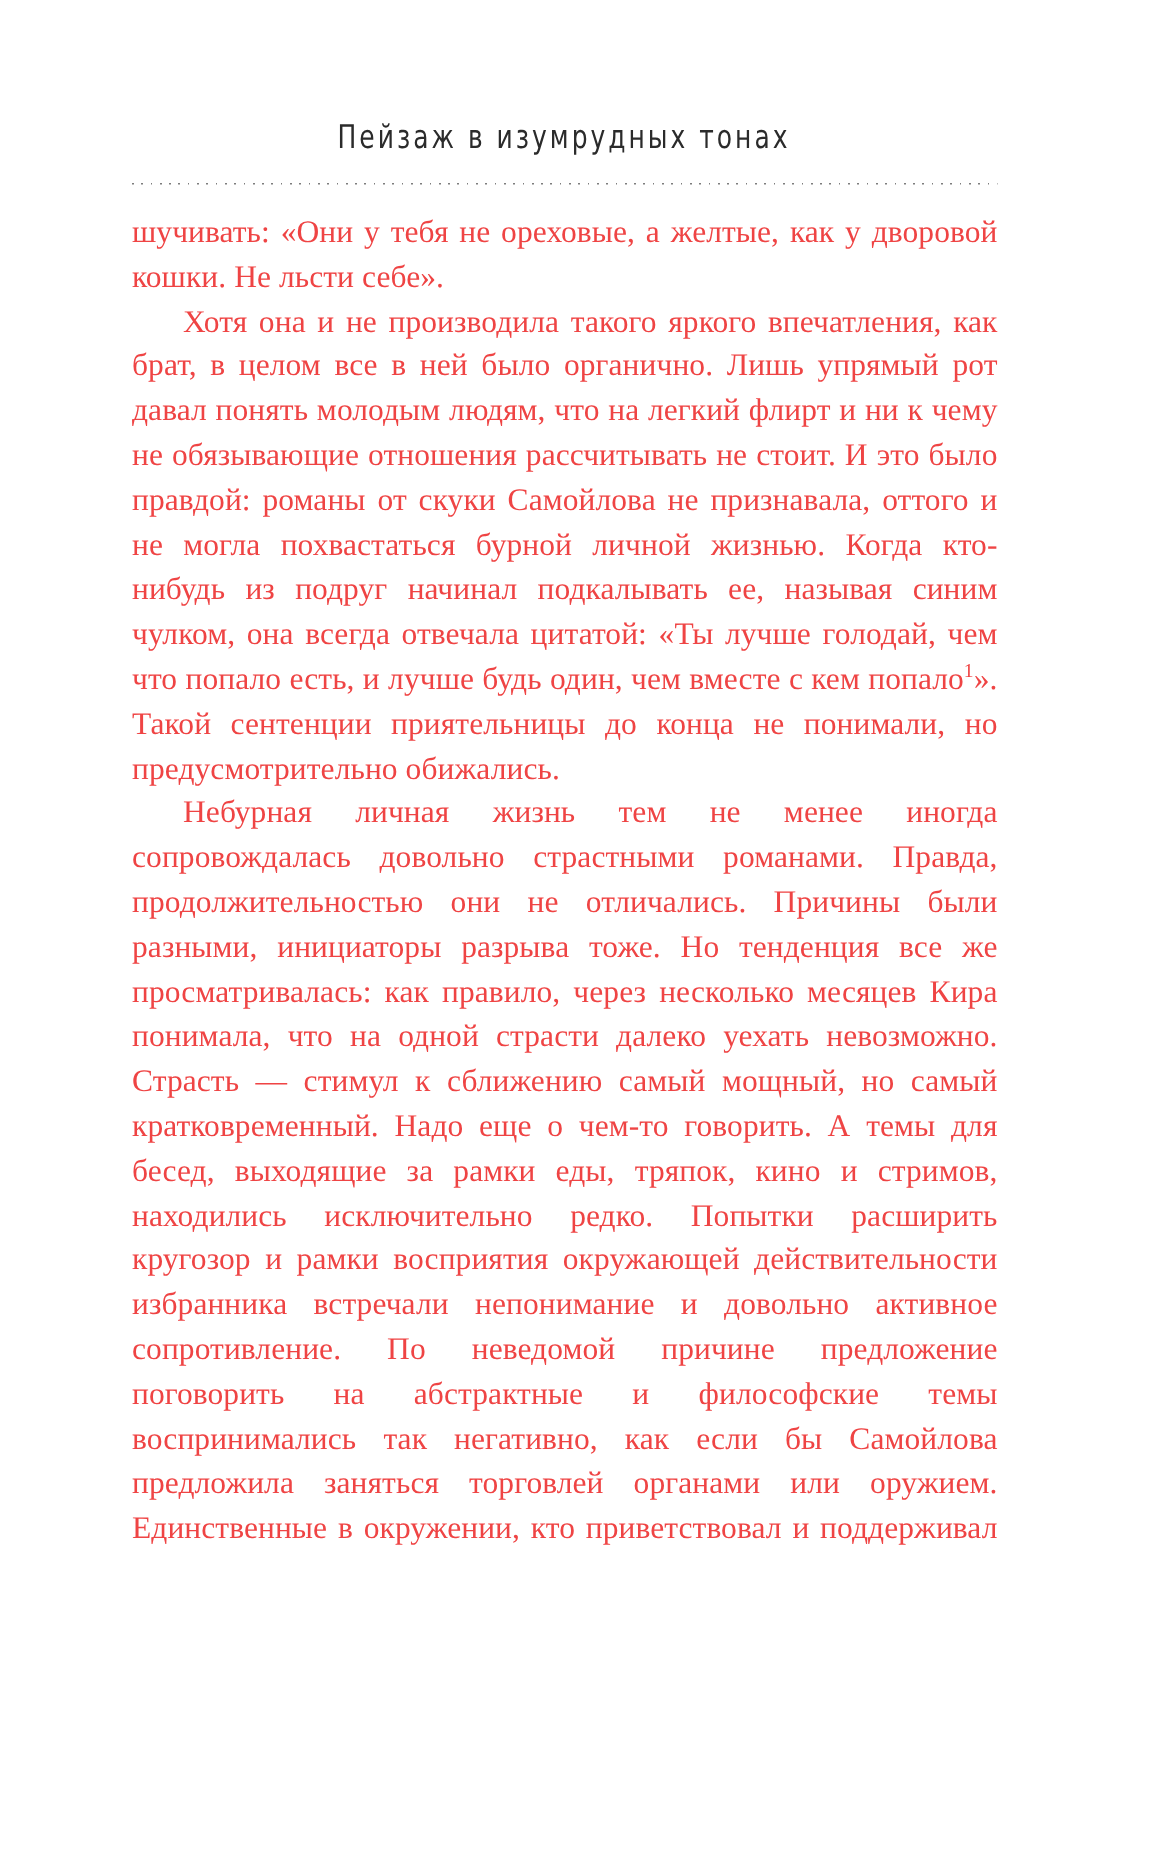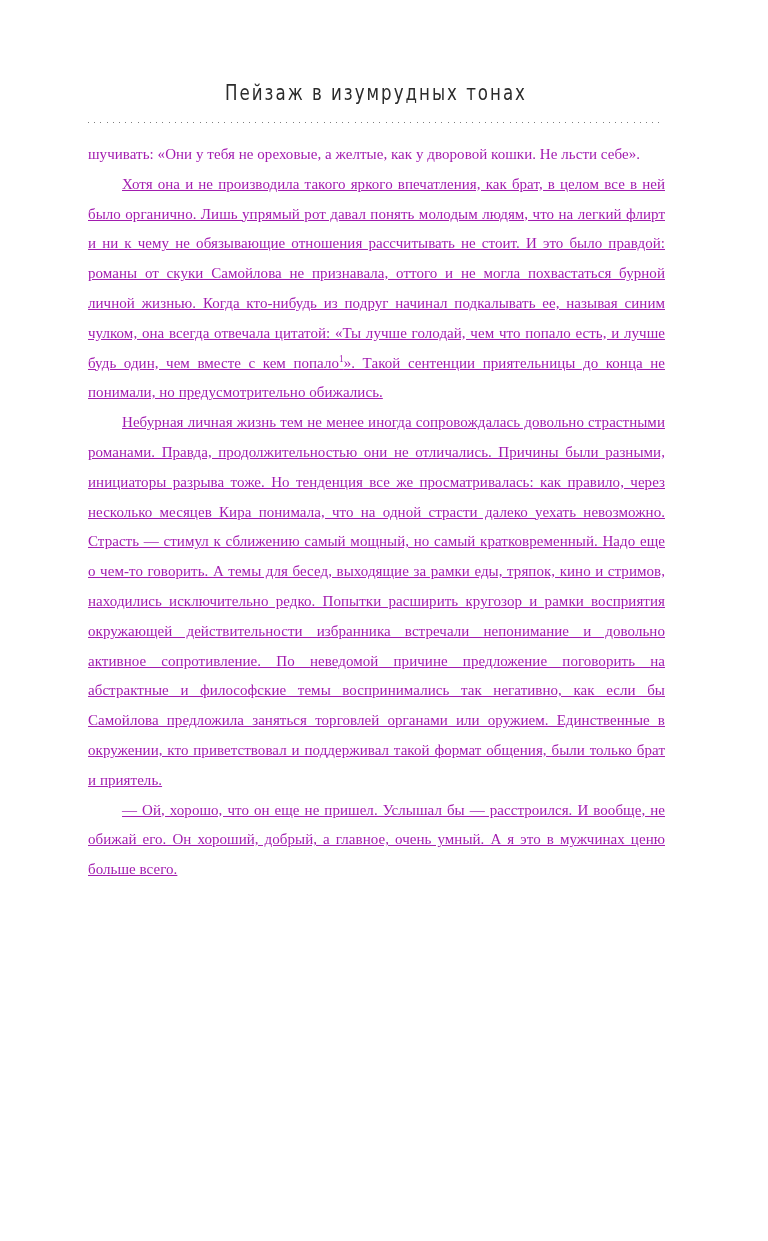"шучивать: «Они у тебя не" .para { color: #a21caf -> #ef4444; font-size: 15px -> 21px }
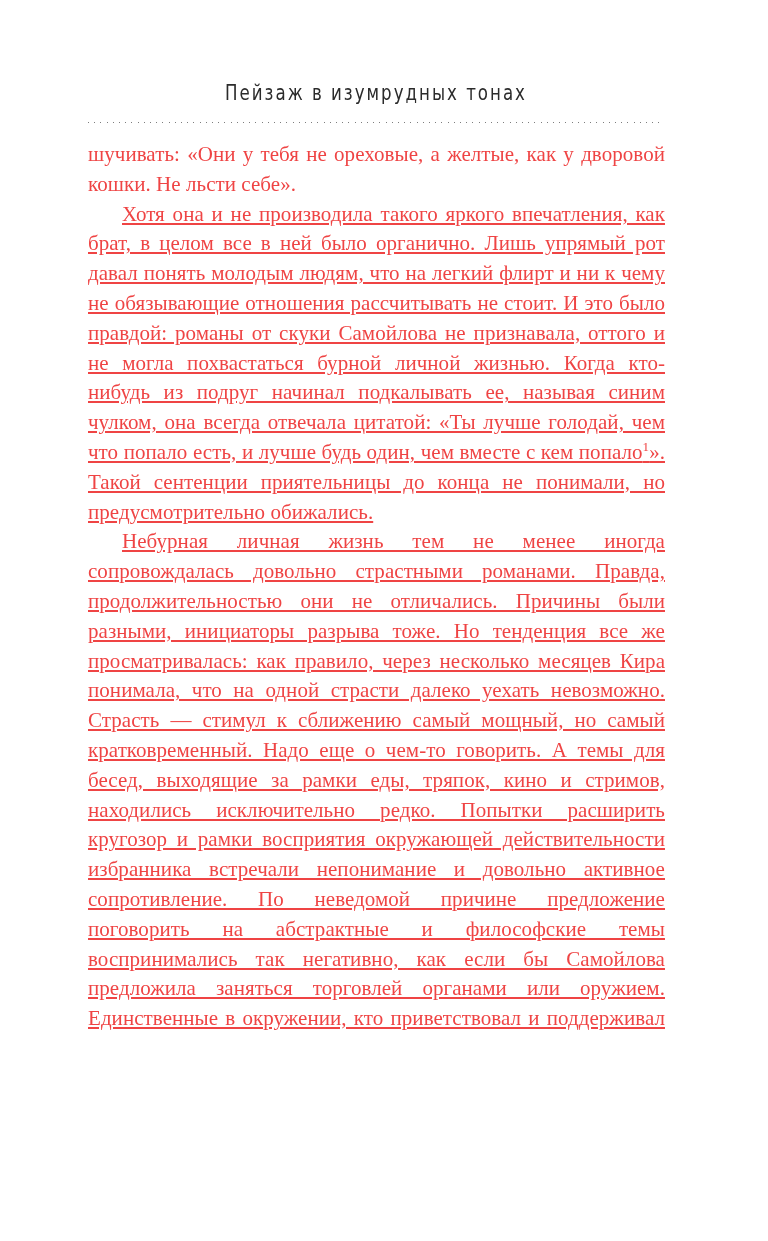"Хотя она и не производила" .para.indent { text-decoration: underline -> none }
